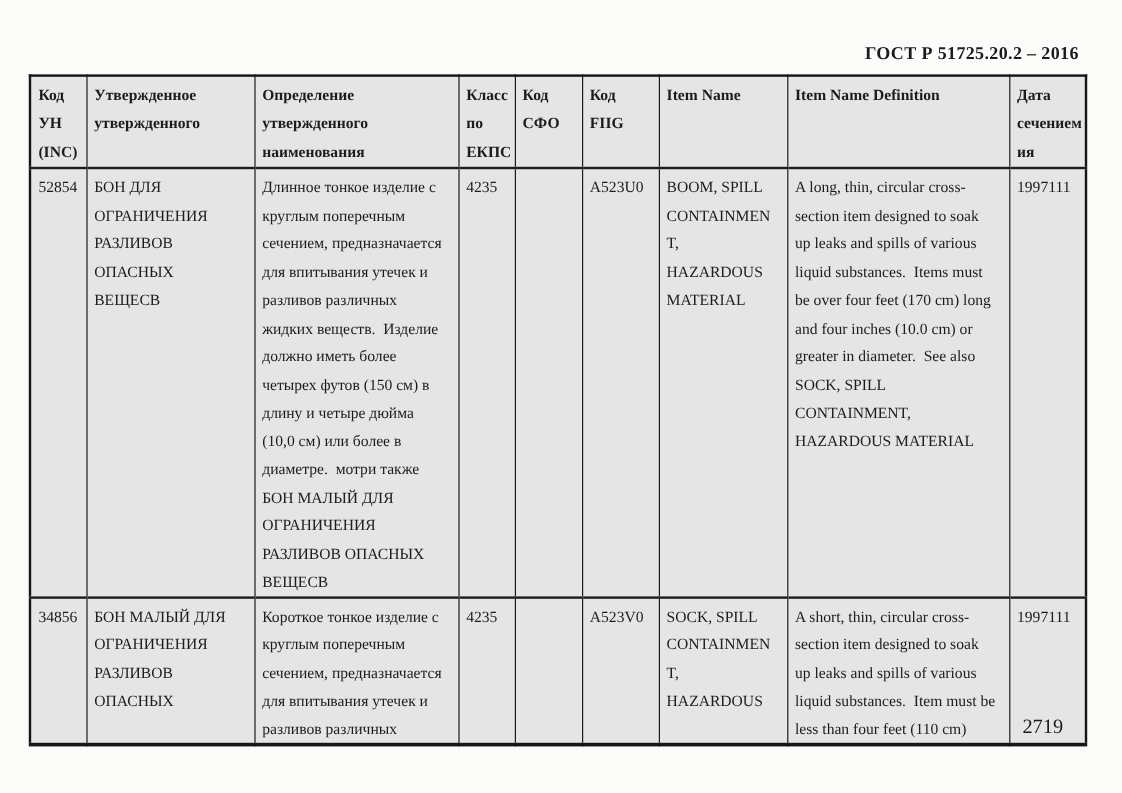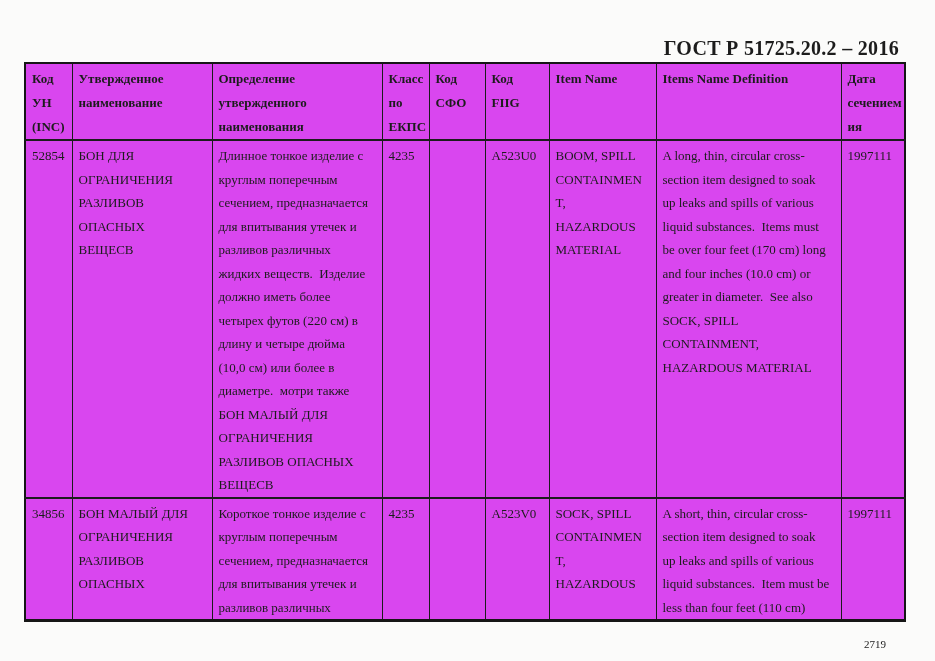"ГОСТ Р 51725.20.2 – 2016" .doc-title { font-size: 20px -> 15px }
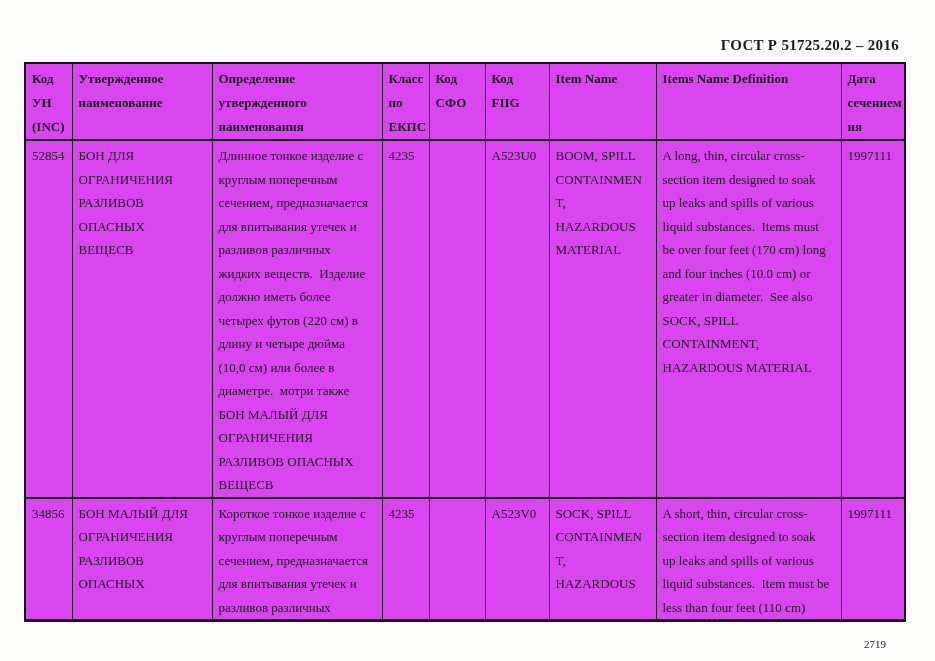"Код" table.gost { background: #d946ef -> #e5e5e5 }
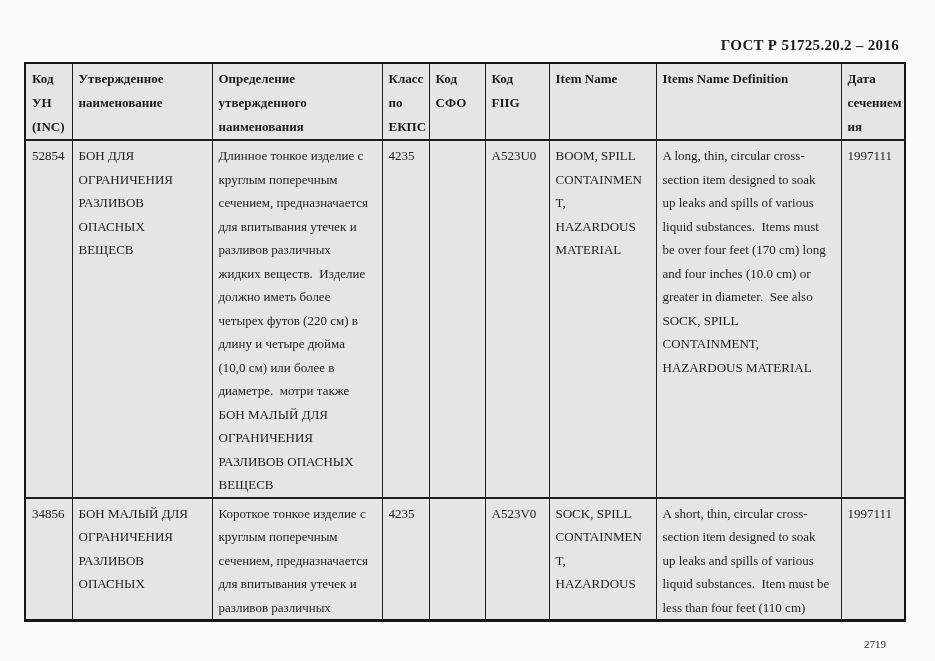"Утвержденное" td { text: наименование -> утвержденного }
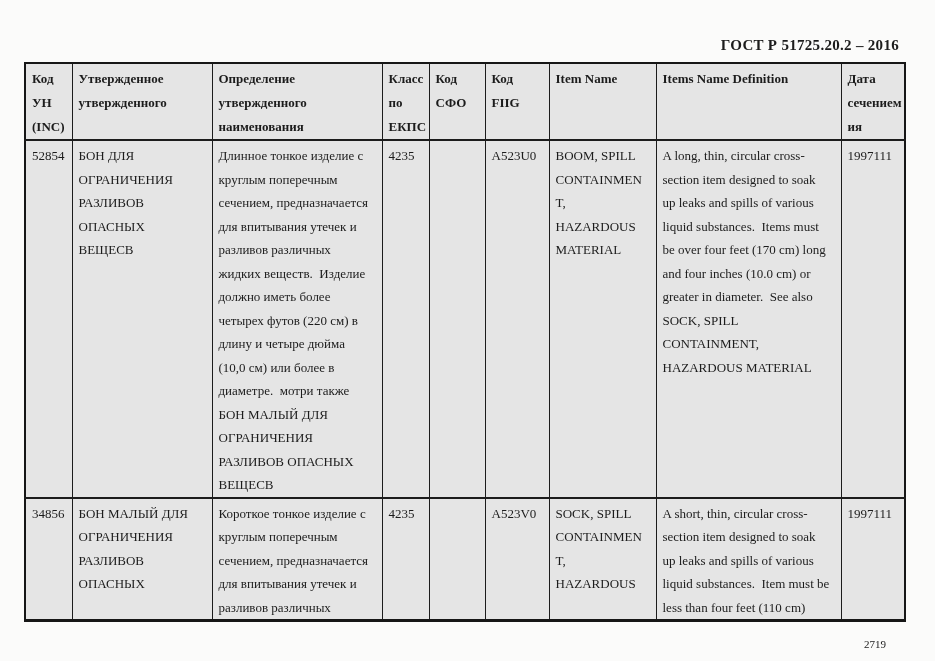"Items Name Definition" td { text: Items -> Item }
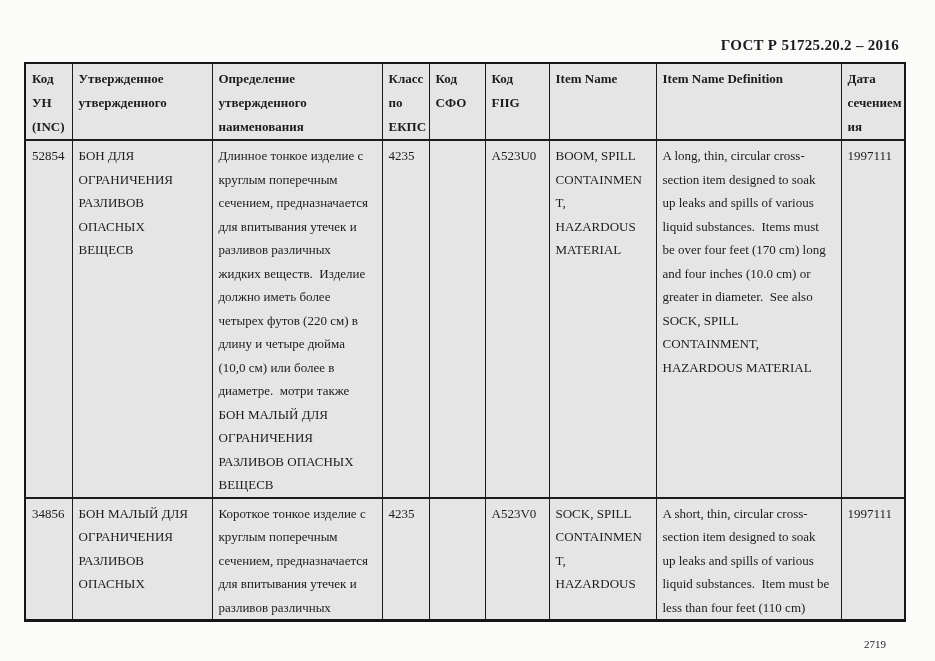"Длинное тонкое изделие с" td { text: 220 -> 150 }
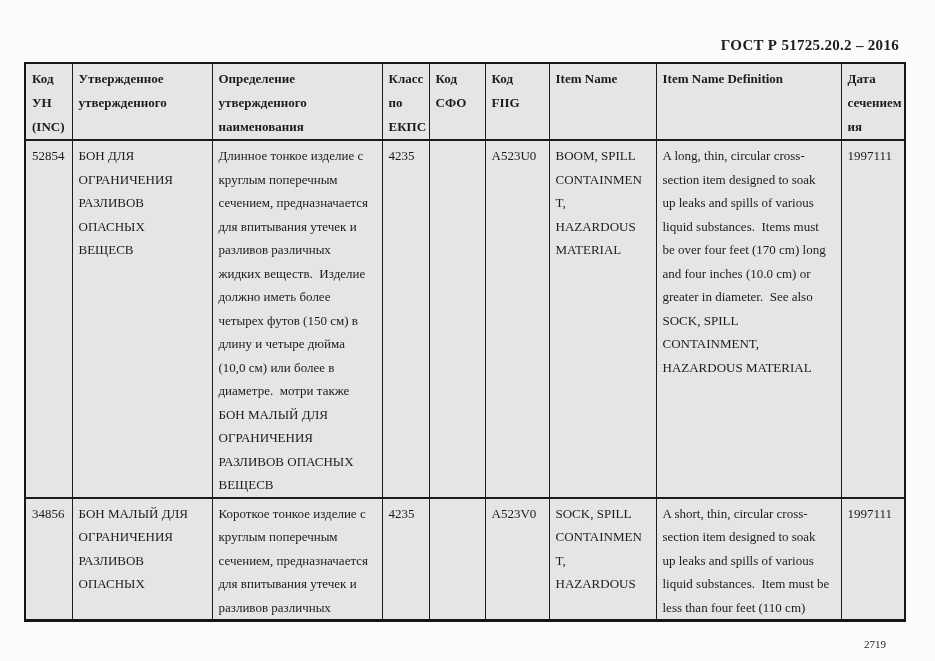"2719" .page-number { font-size: 11px -> 17px; top: 638px -> 596px }
